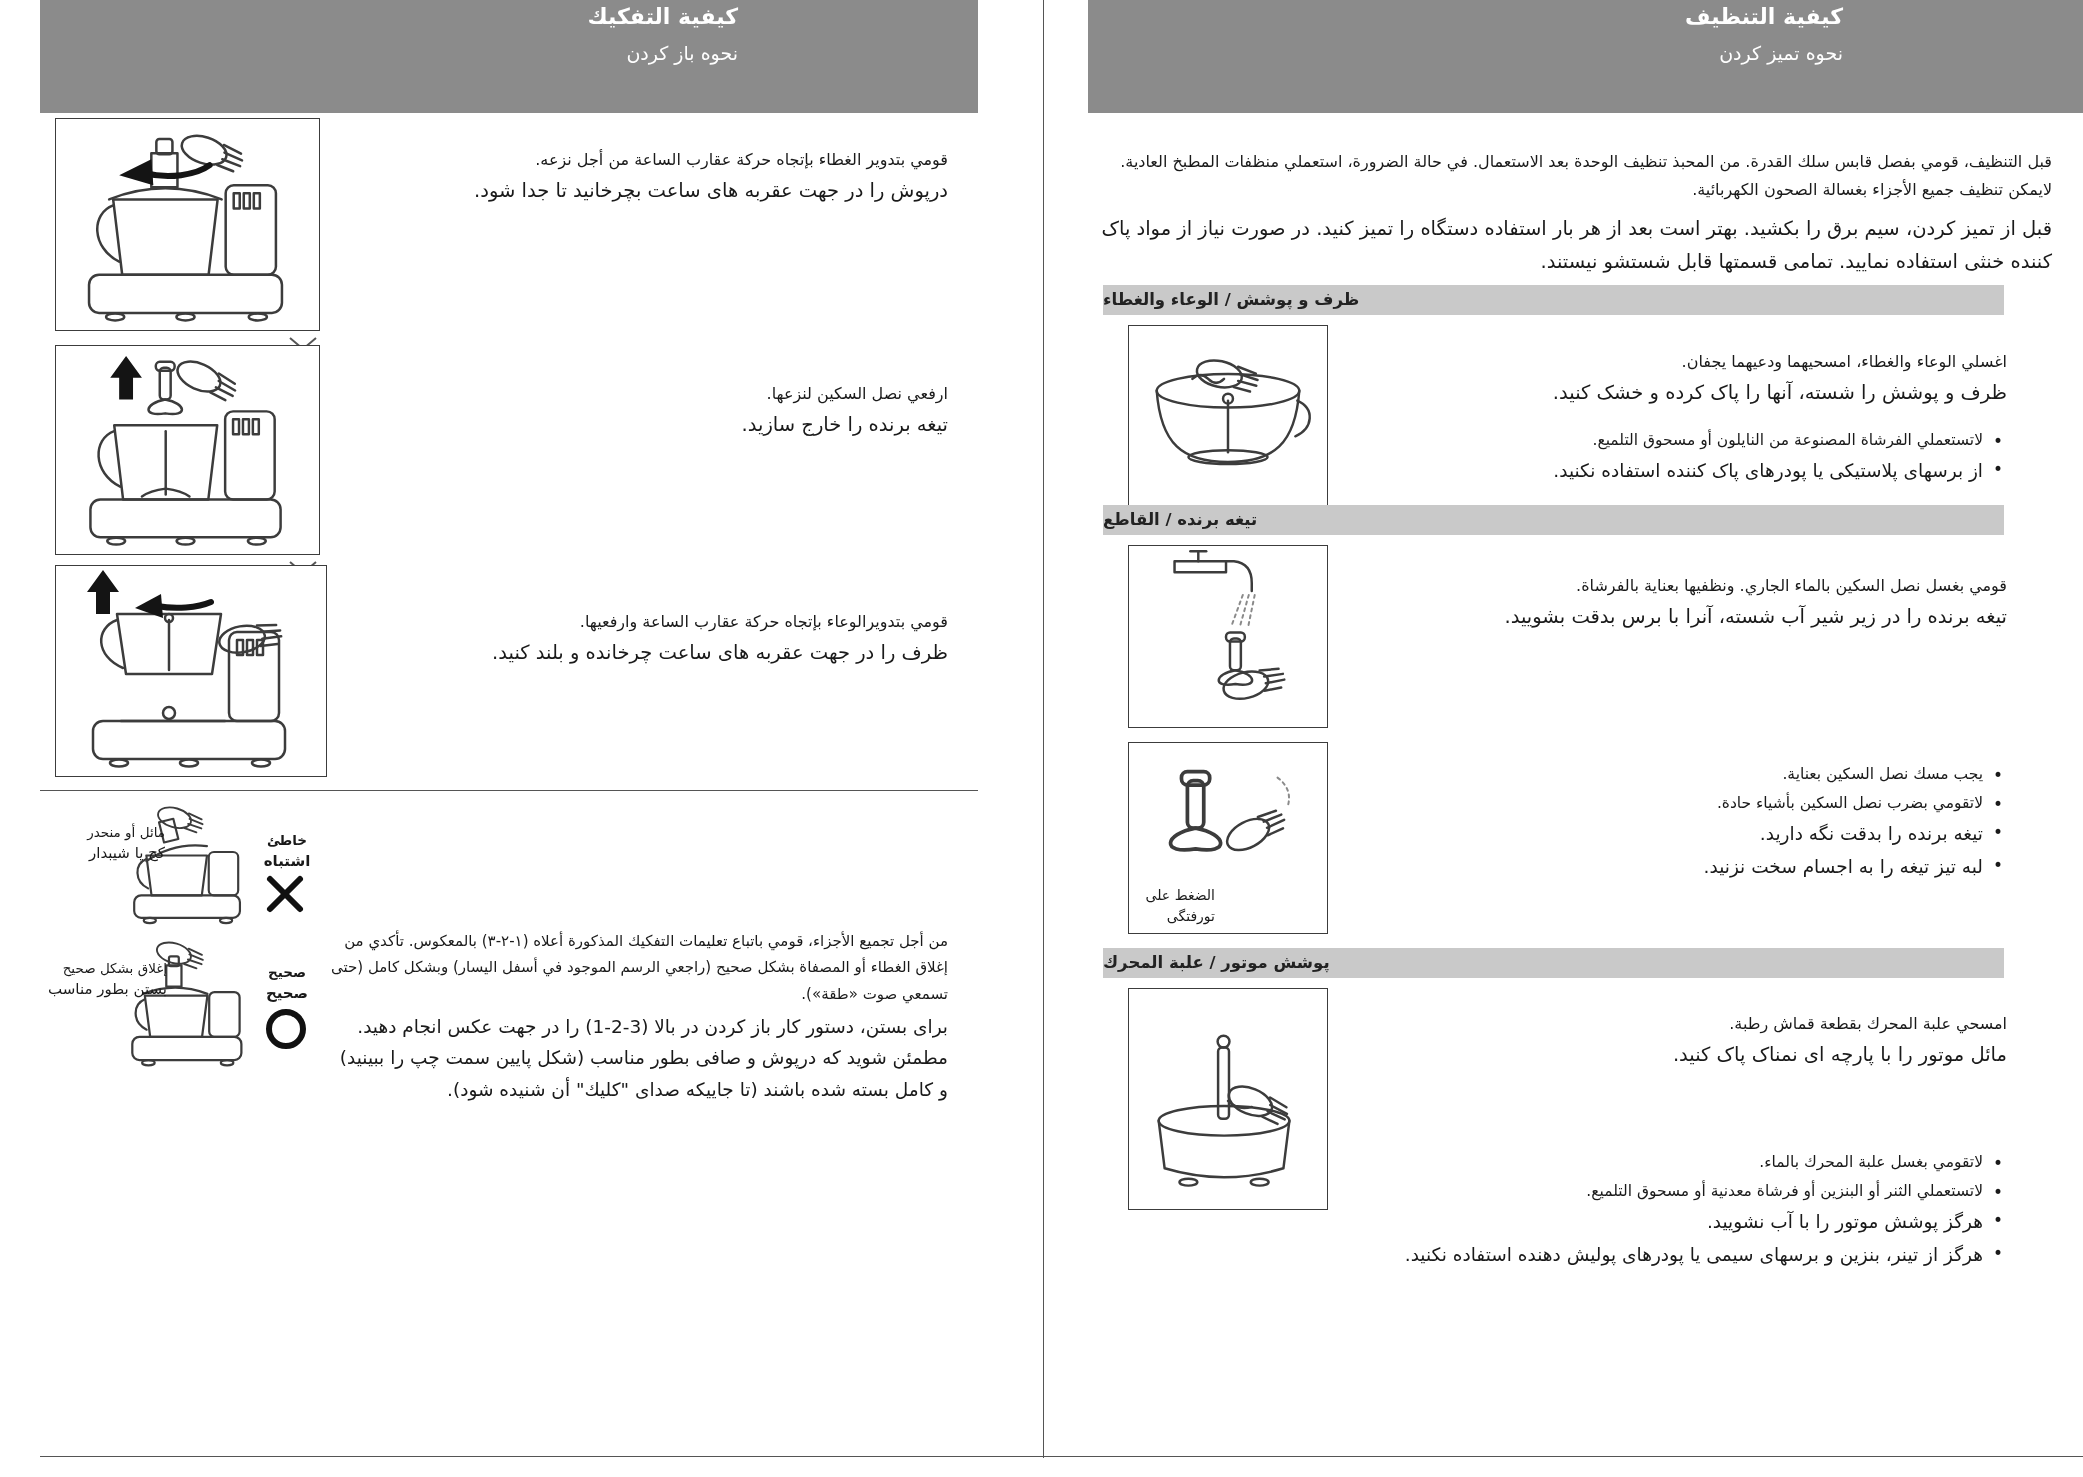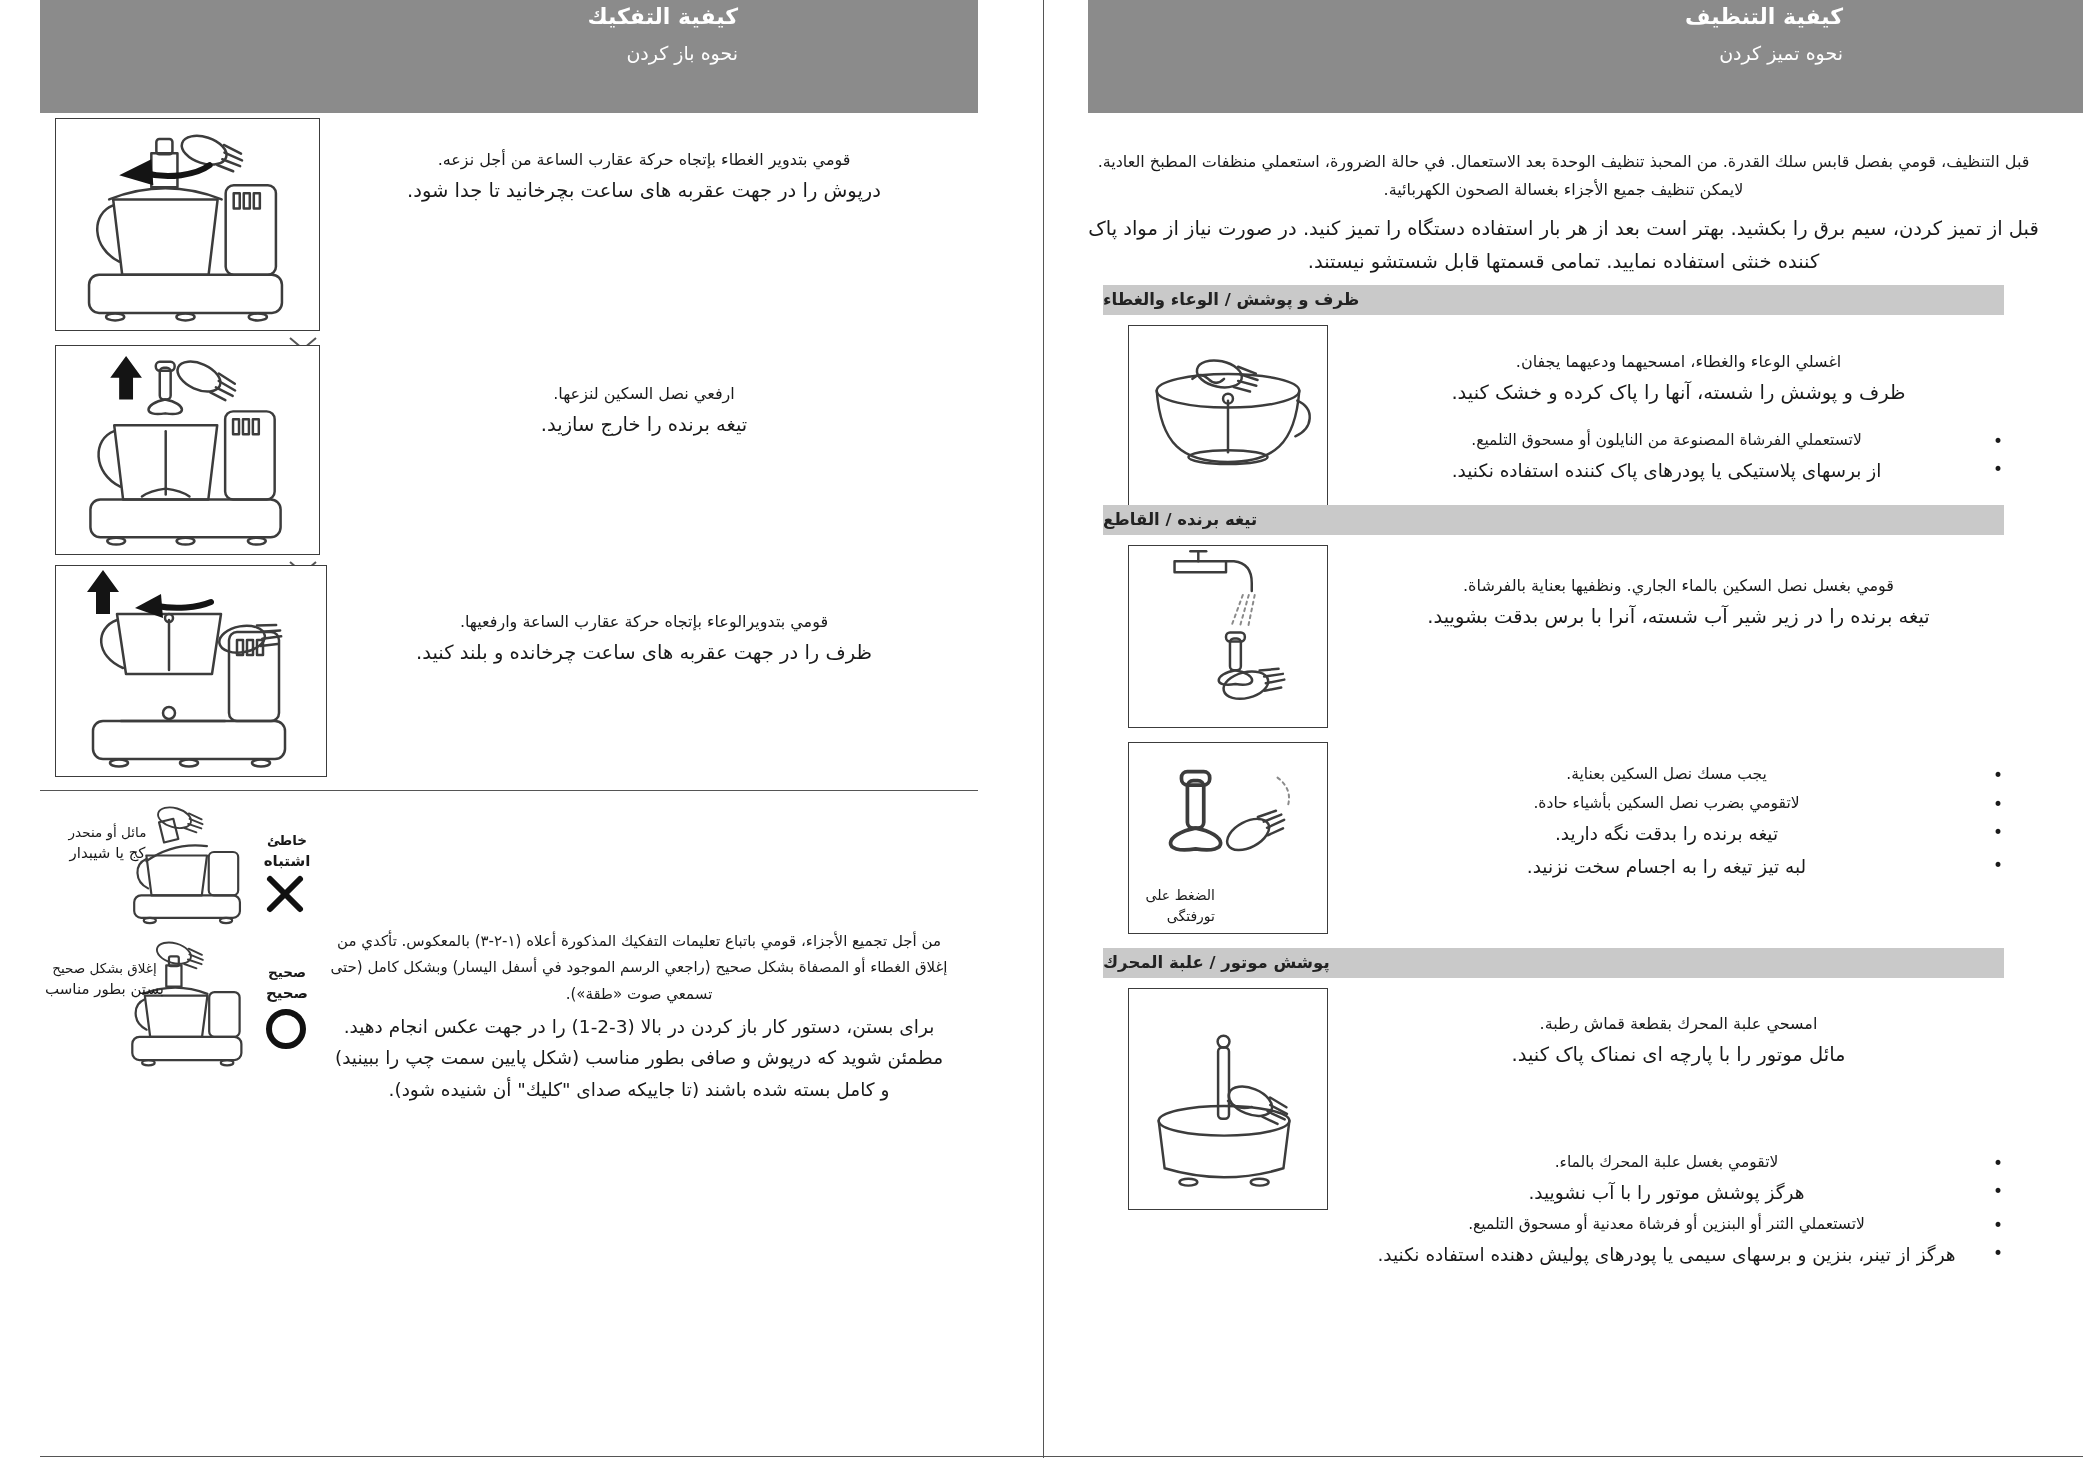"قومي بتدوير الغطاء بإتجاه حركة" .rtl { text-align: center -> right }
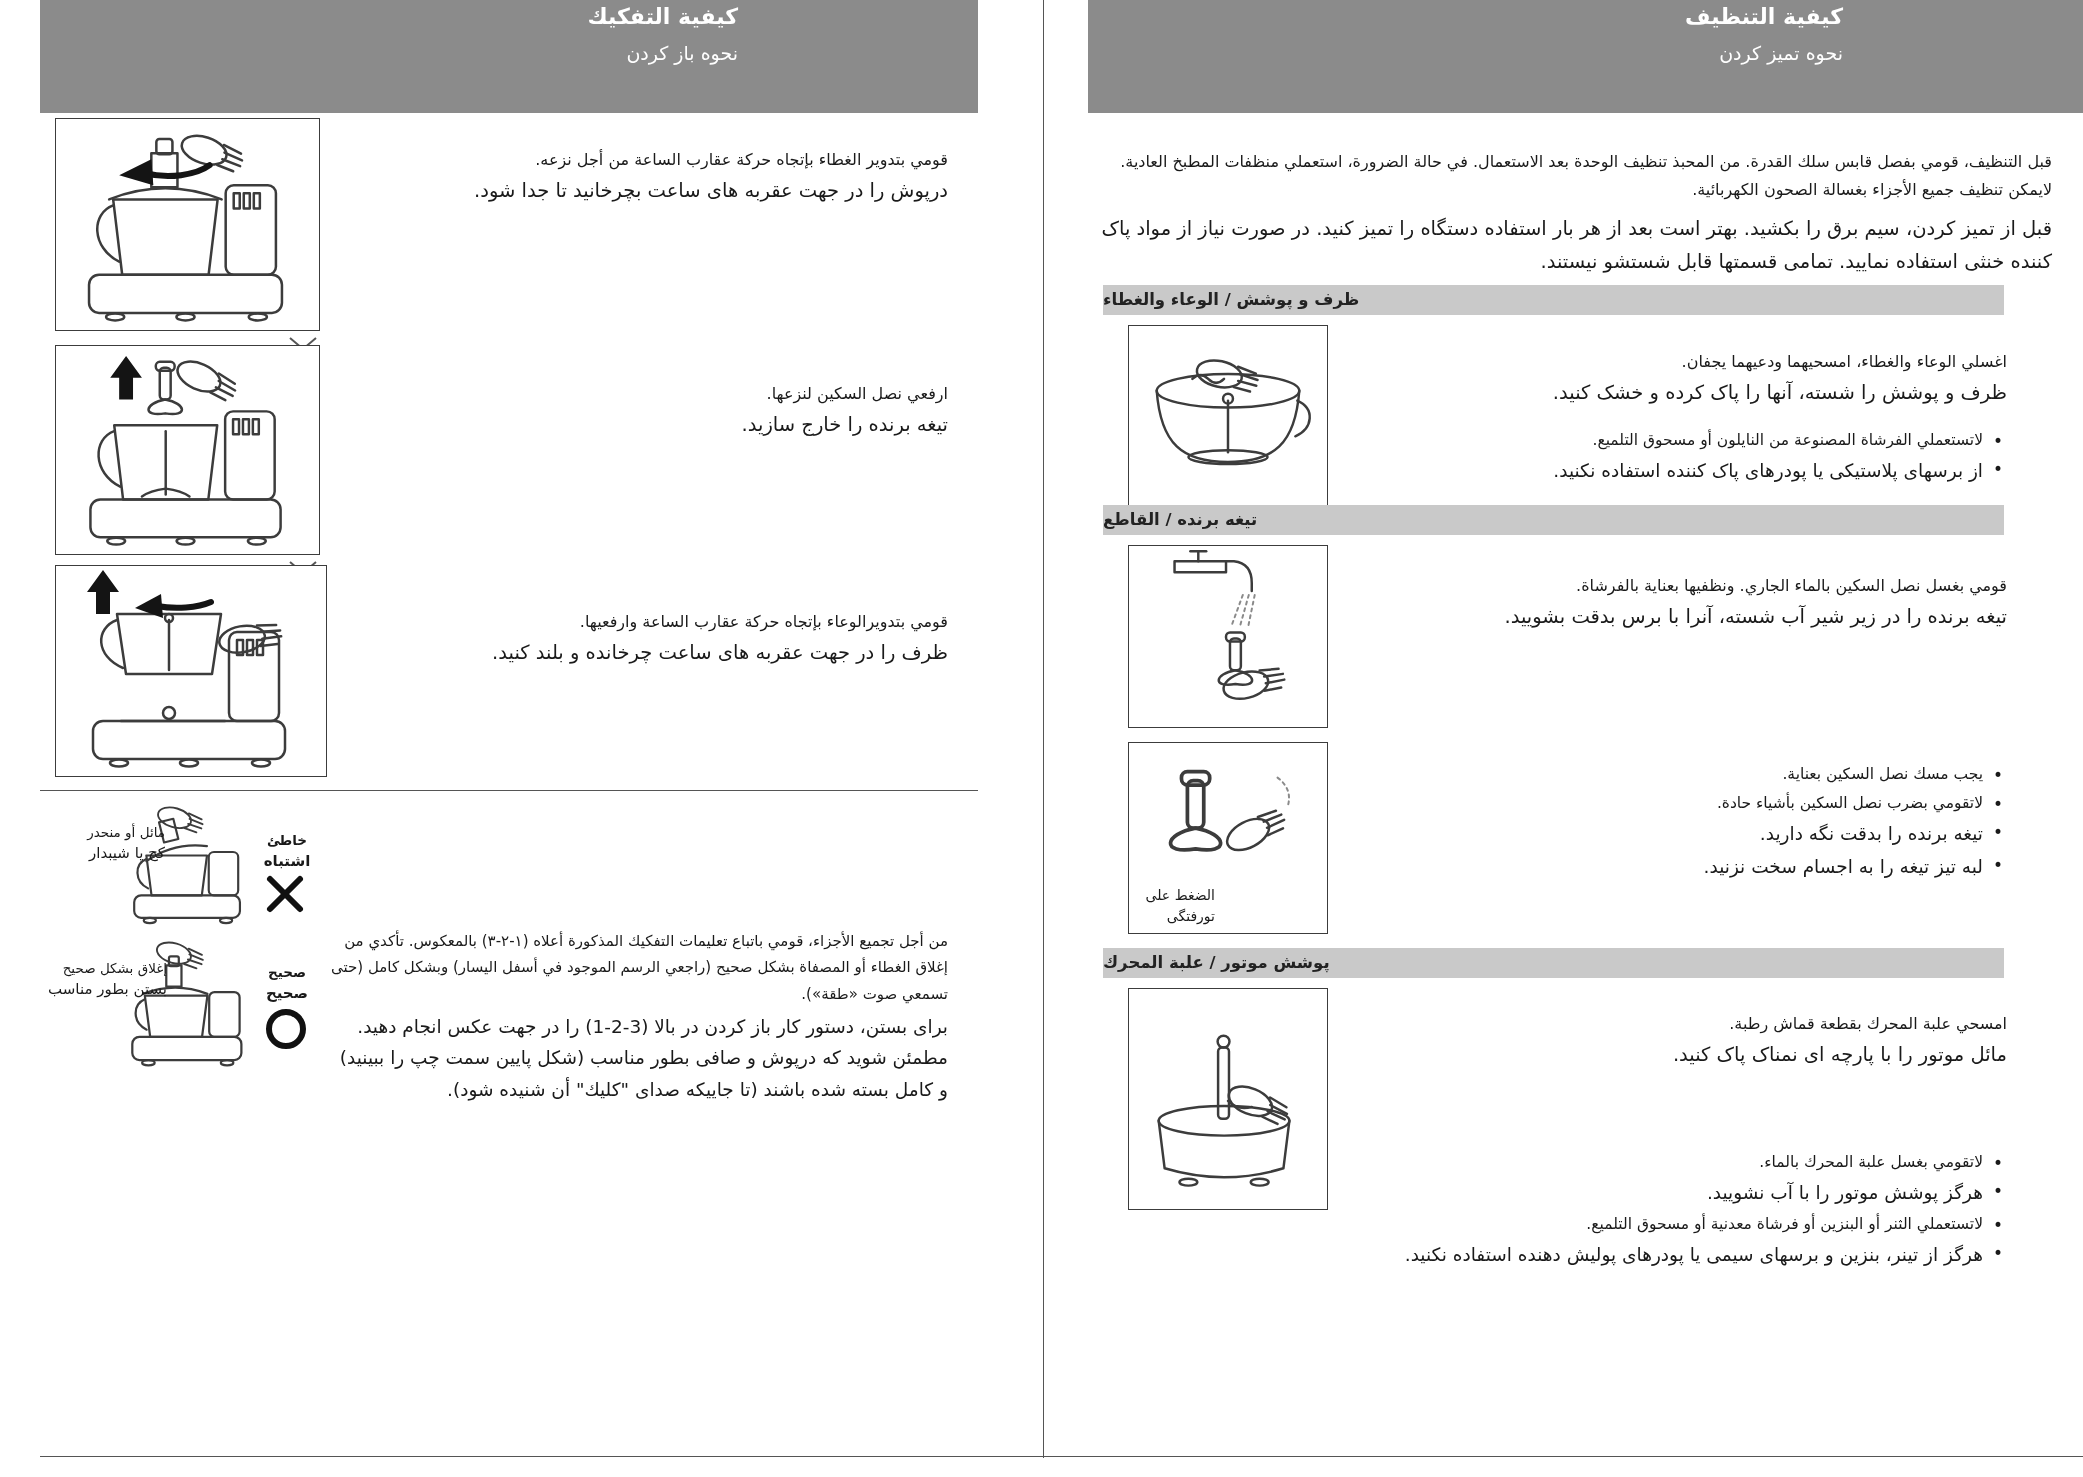"هرگز پوشش موتور را با" div.b { order: before "لاتستعملي الثنر أو البنزين أو" -> after "لاتستعملي الثنر أو البنزين أو" }
